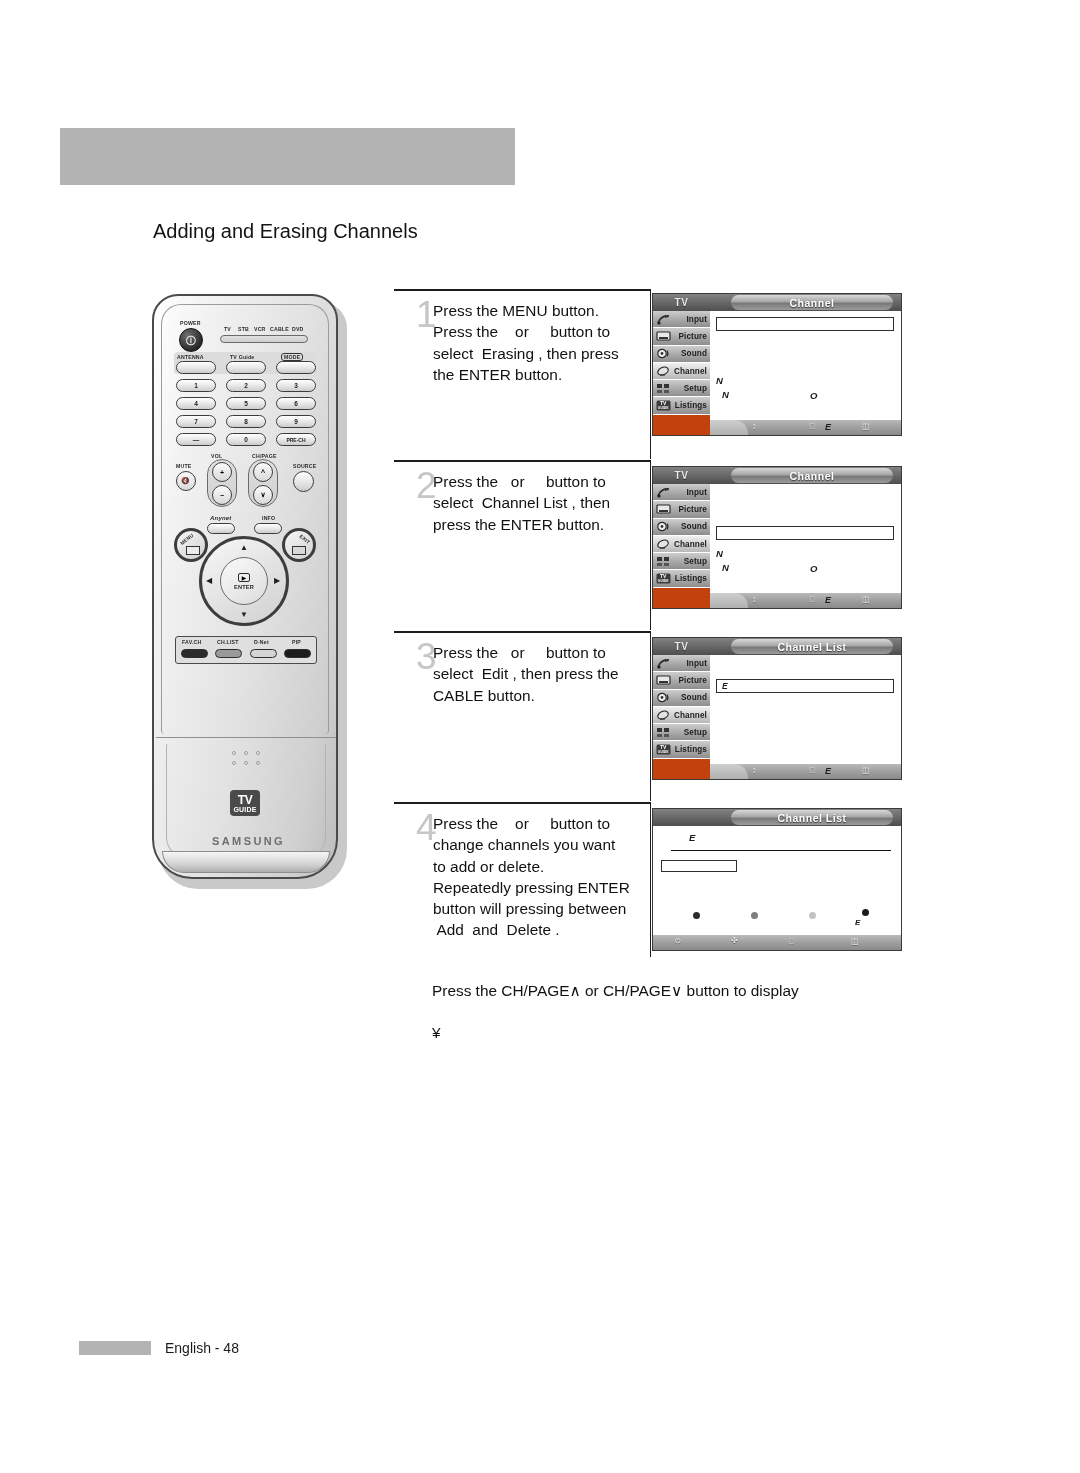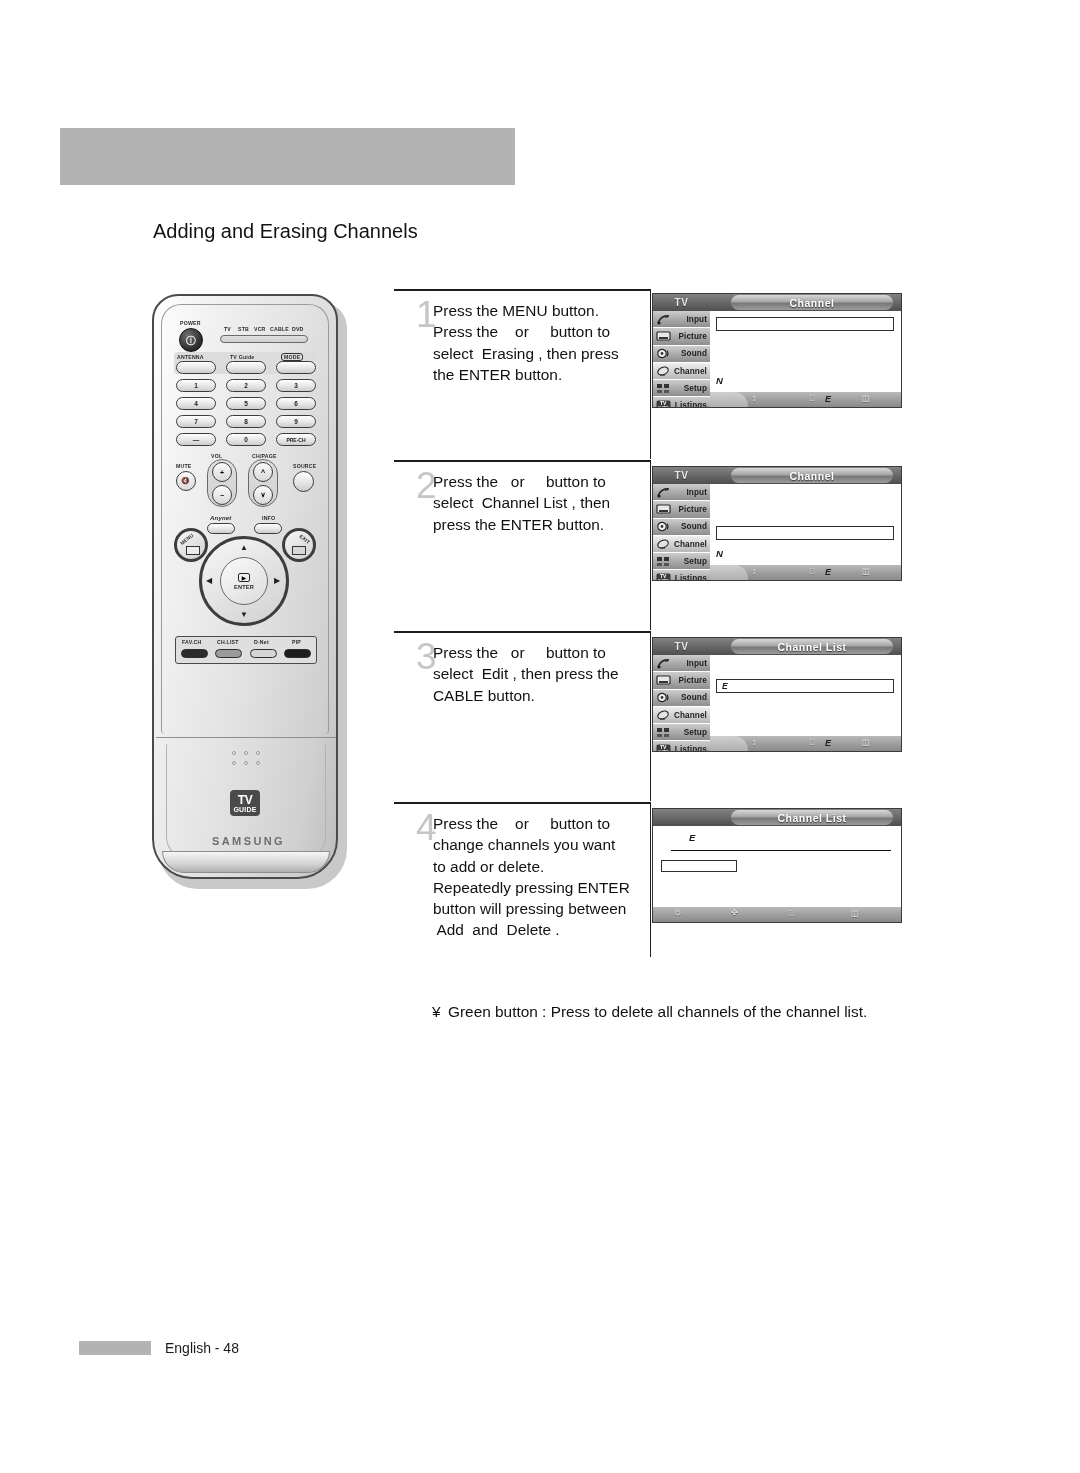"Input" .osd-body { height: 96px -> 124px }
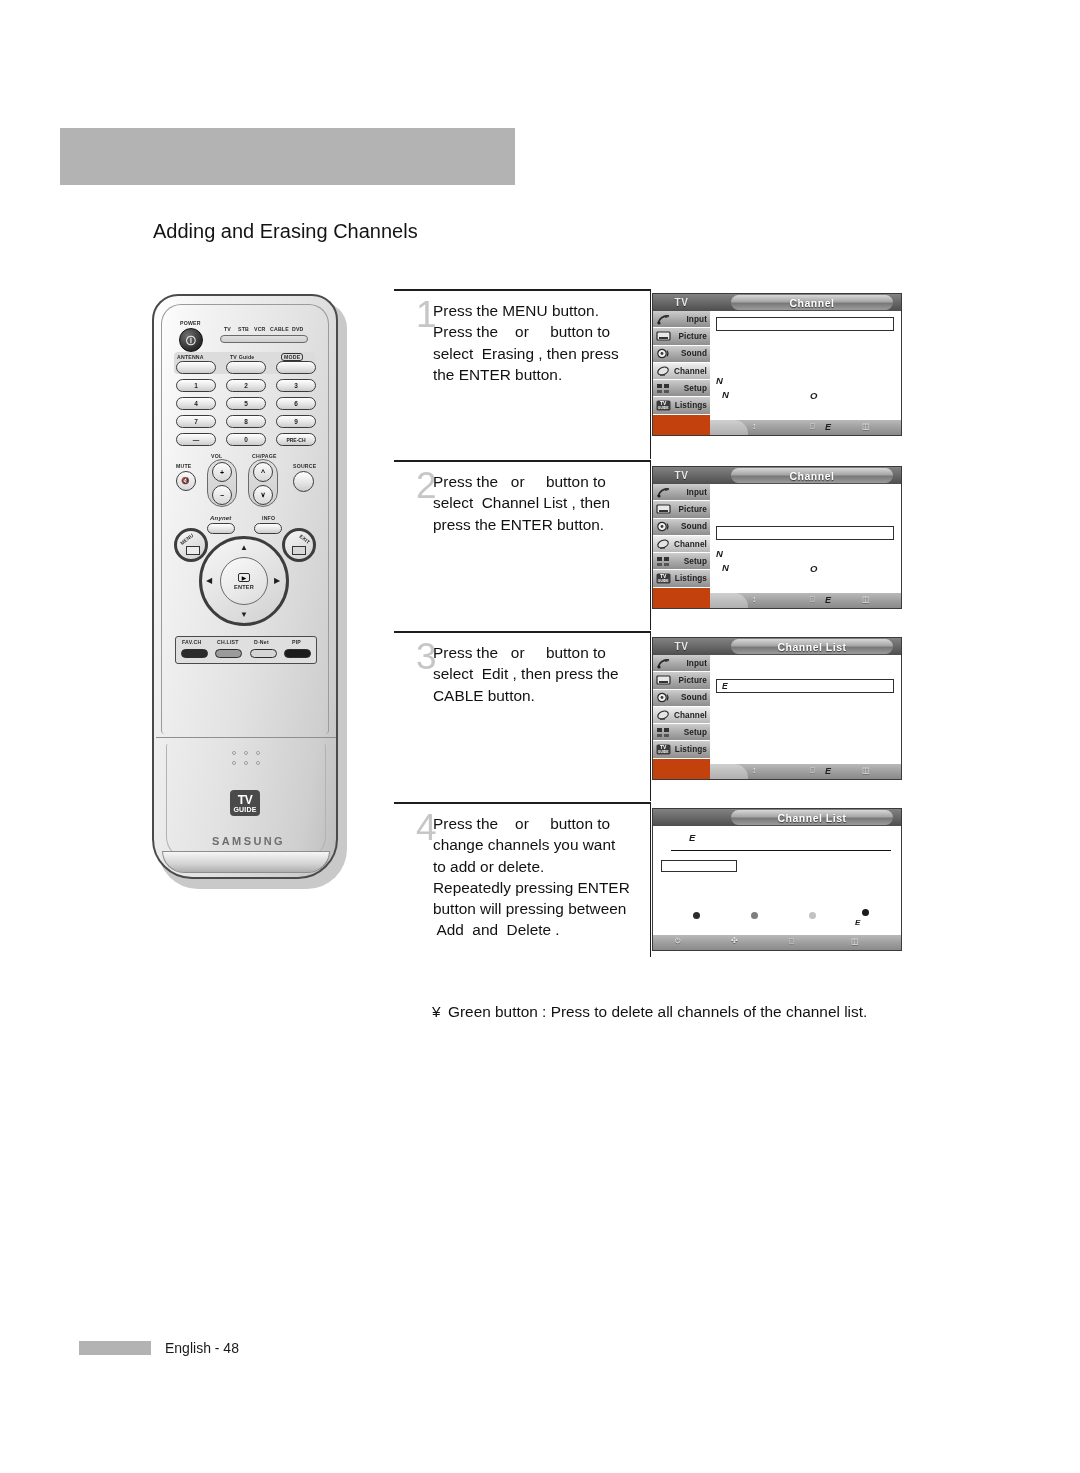"Press the CH/PAGE∧ or CH/PAGE∨" div.nowrap { html: none -> <div>Press the CH/PAGE∧ or CH/PAGE∨ button to display</div> }
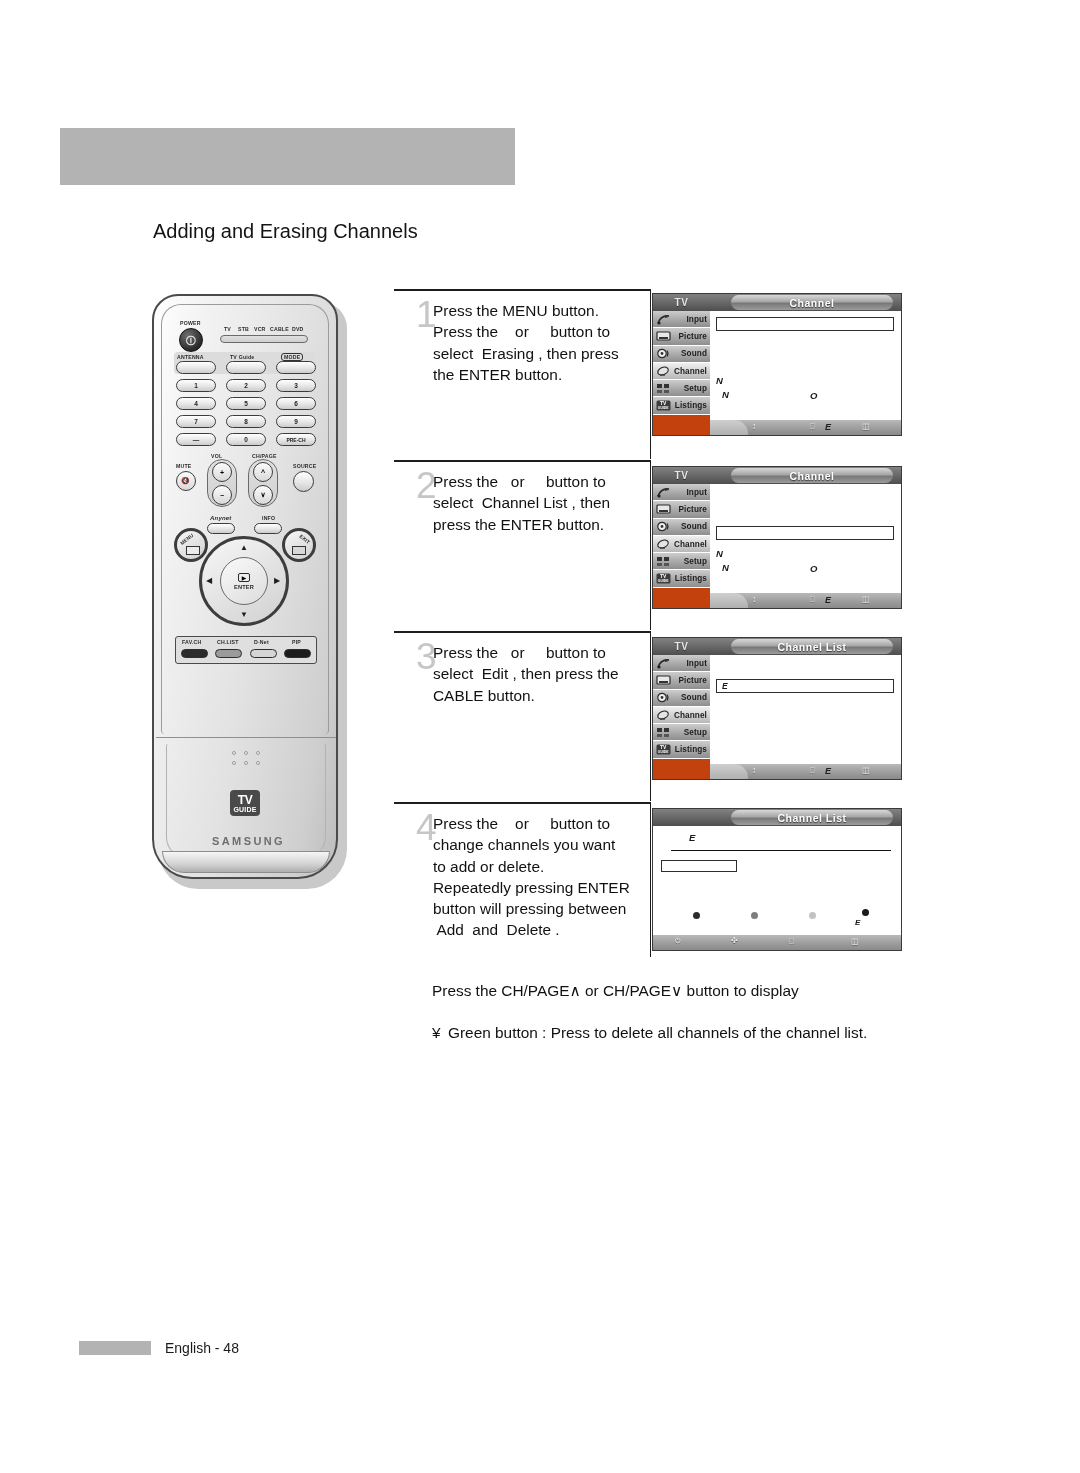"Green button : Press to" div.nowrap { html: <div>Green button : Press to delete all channels of the channel list.</div> -> none }
